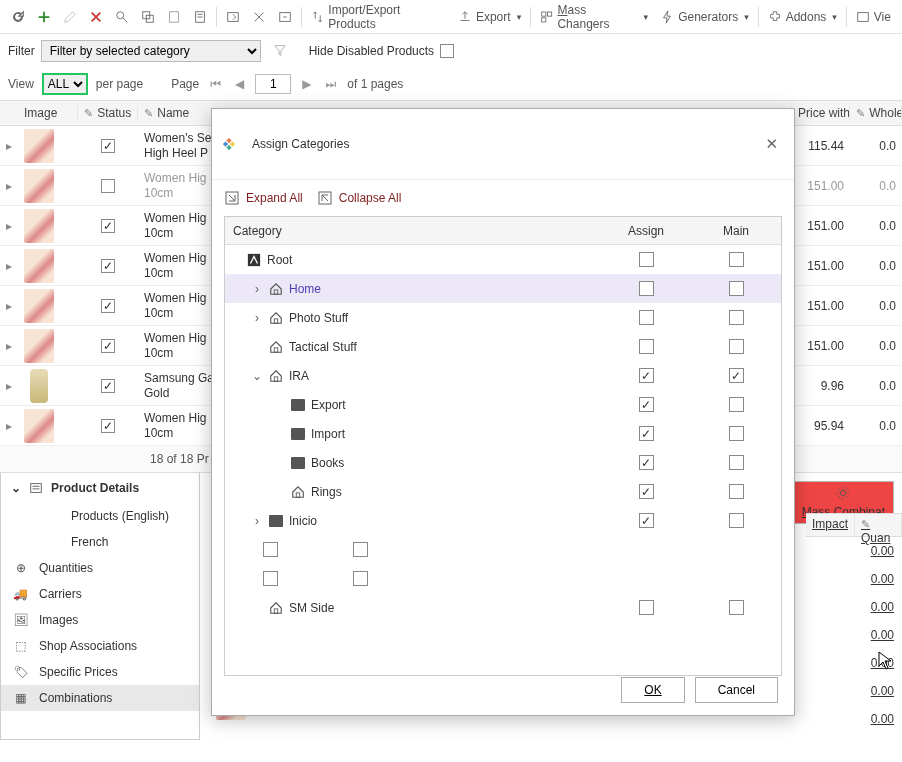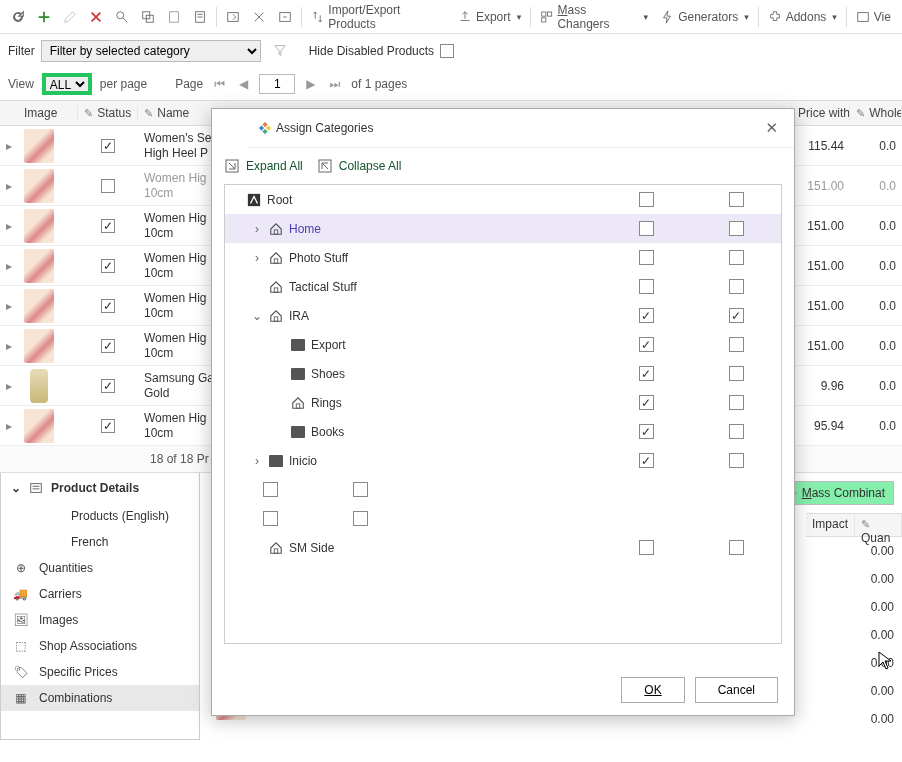"ALL" .view-row select { border: 4px solid #22c55e -> 2px solid #22c55e }
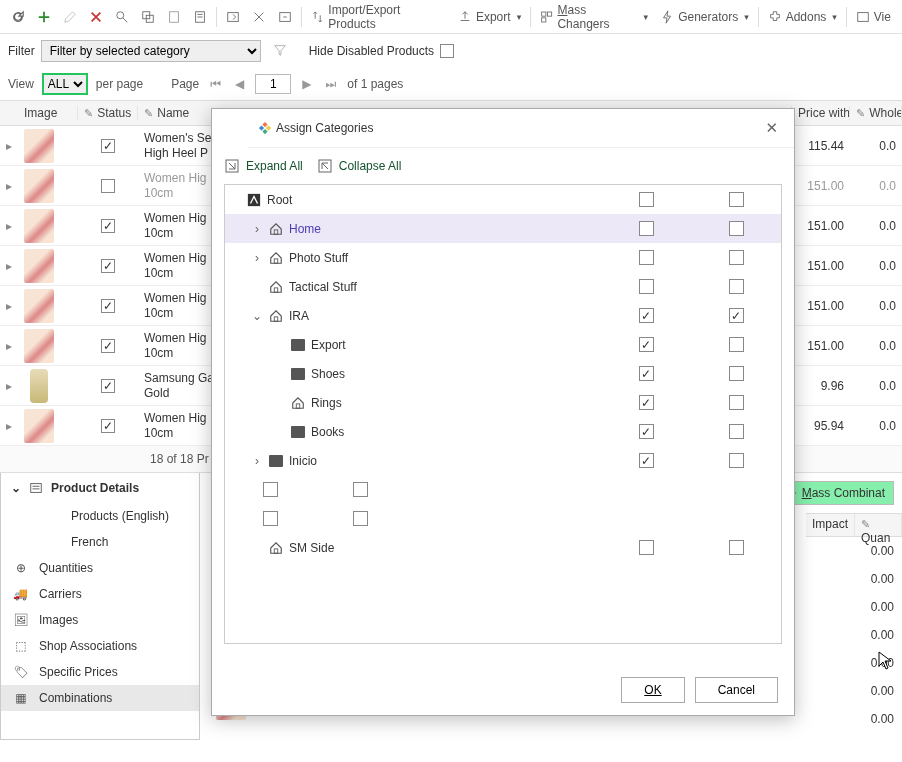"Assign Categories" .dlg-title { gap: 4px -> 16px; margin-left: 36px -> none; padding: 8px 10px -> 24px 10px }
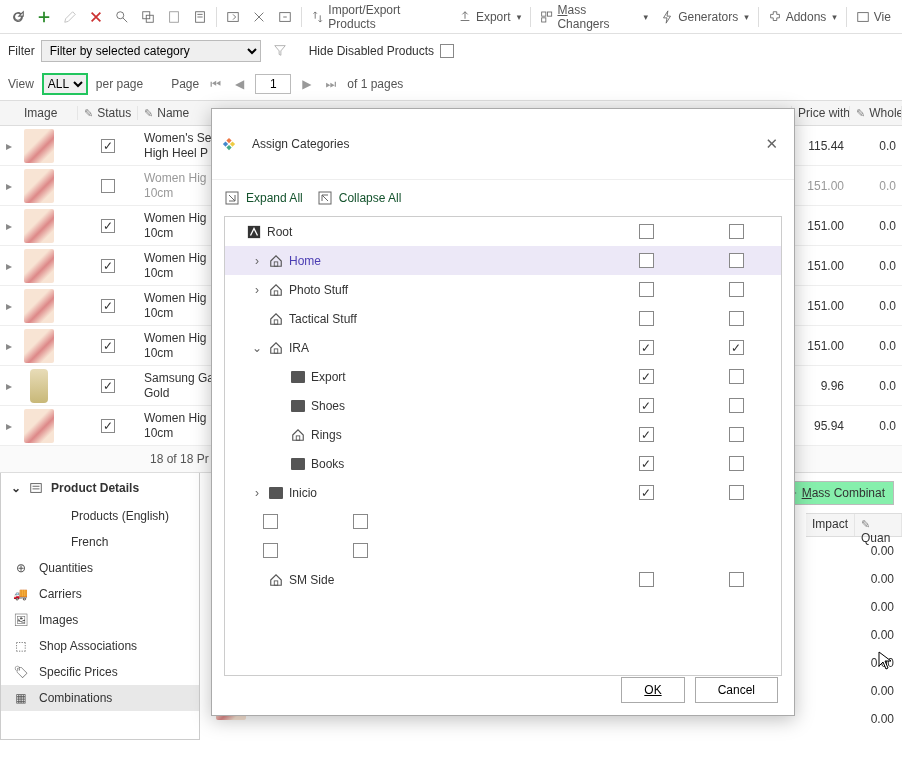"Expand All" .dlg-toolbar .tbtn { color: #14532d -> #7f1d1d }
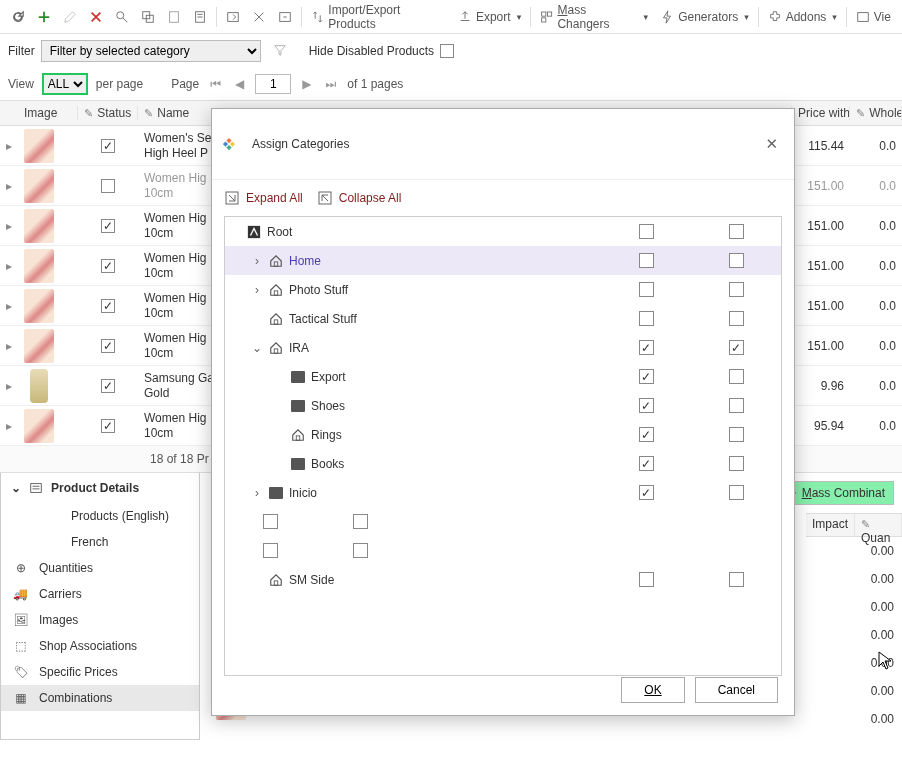"Category" div.tree-header { html: none -> <div> <div>Category</div> <div>Assign</div> <div>Main</div> </div> }
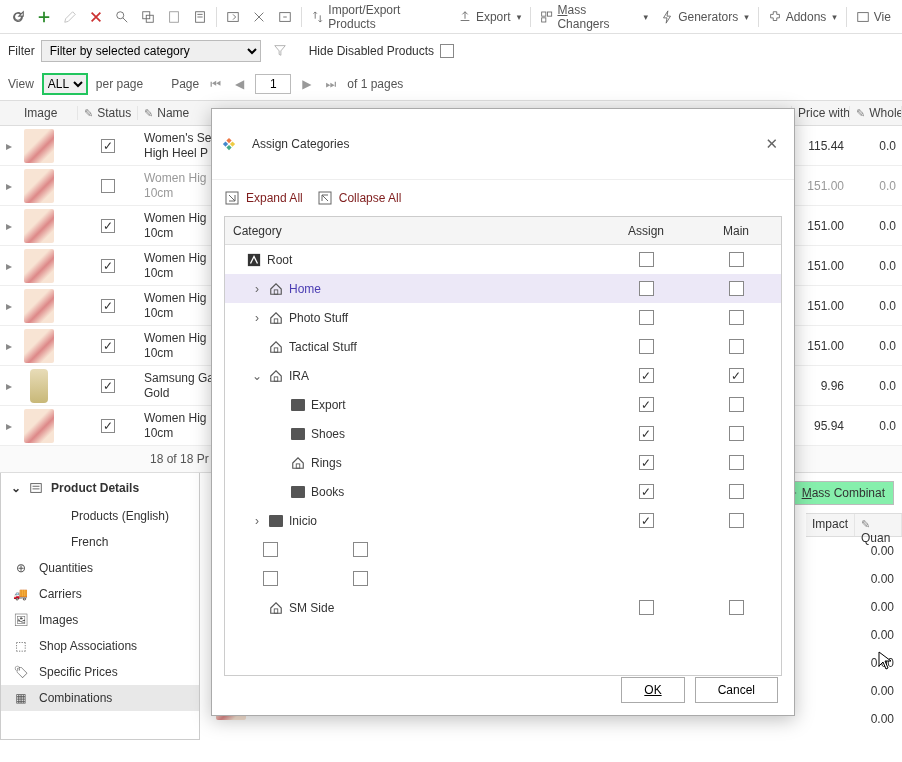"Shoes" span { text: Shoes -> Import }
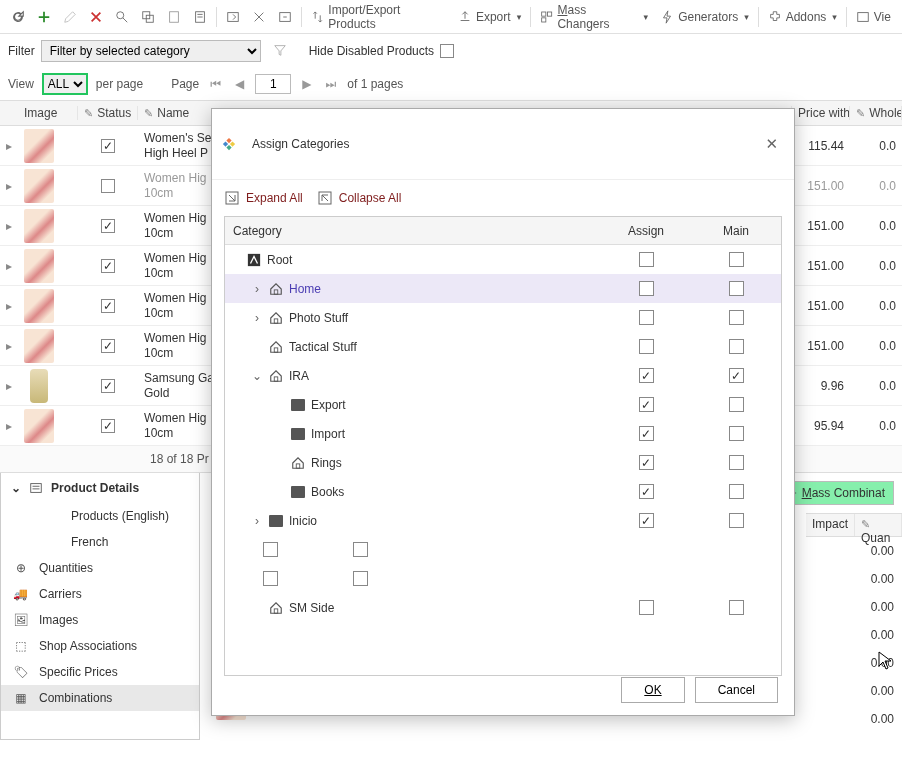"Rings" div.tree-row { order: before "Books" -> after "Books" }
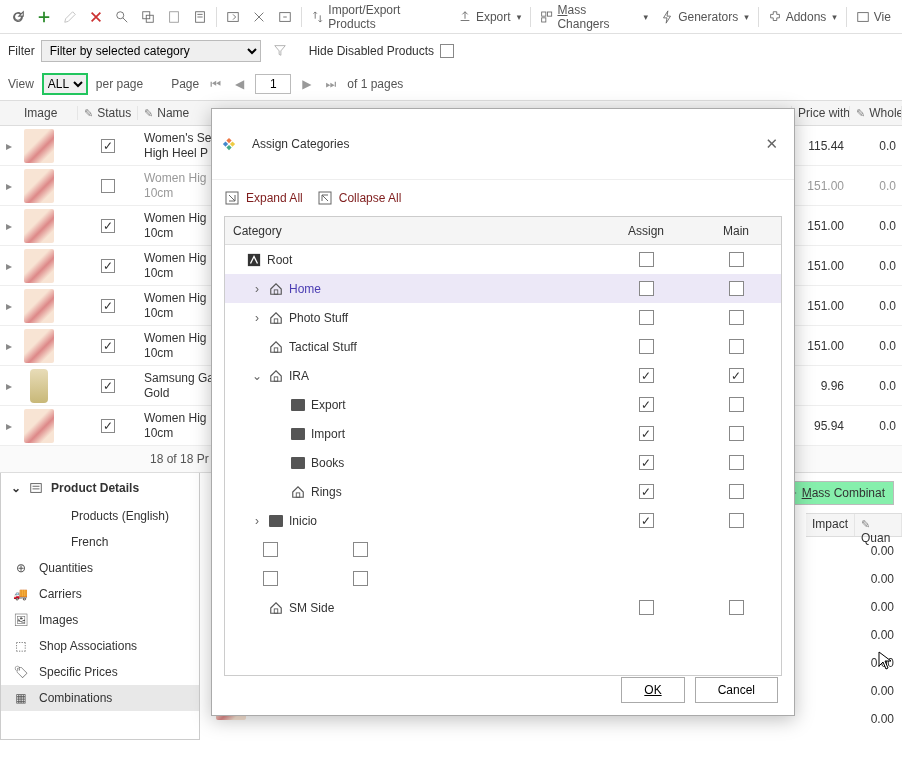"Mass Combinat" .mass-btn { background: #86efac -> #ef4444; flex-direction: none -> column }
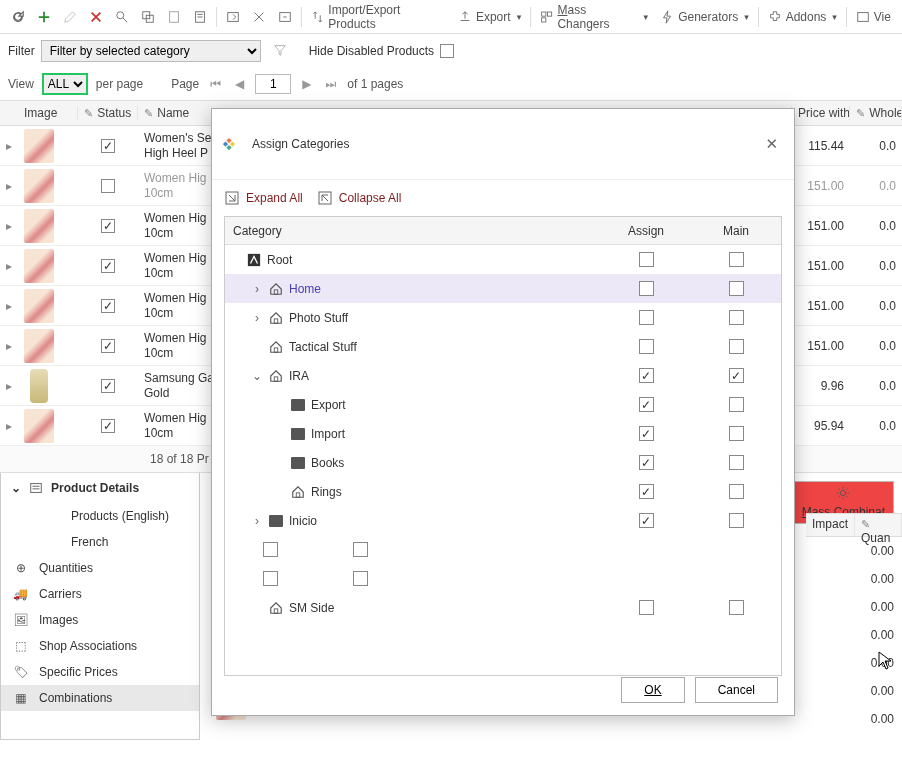"Impact" .impact-table { text-decoration: none -> underline }
